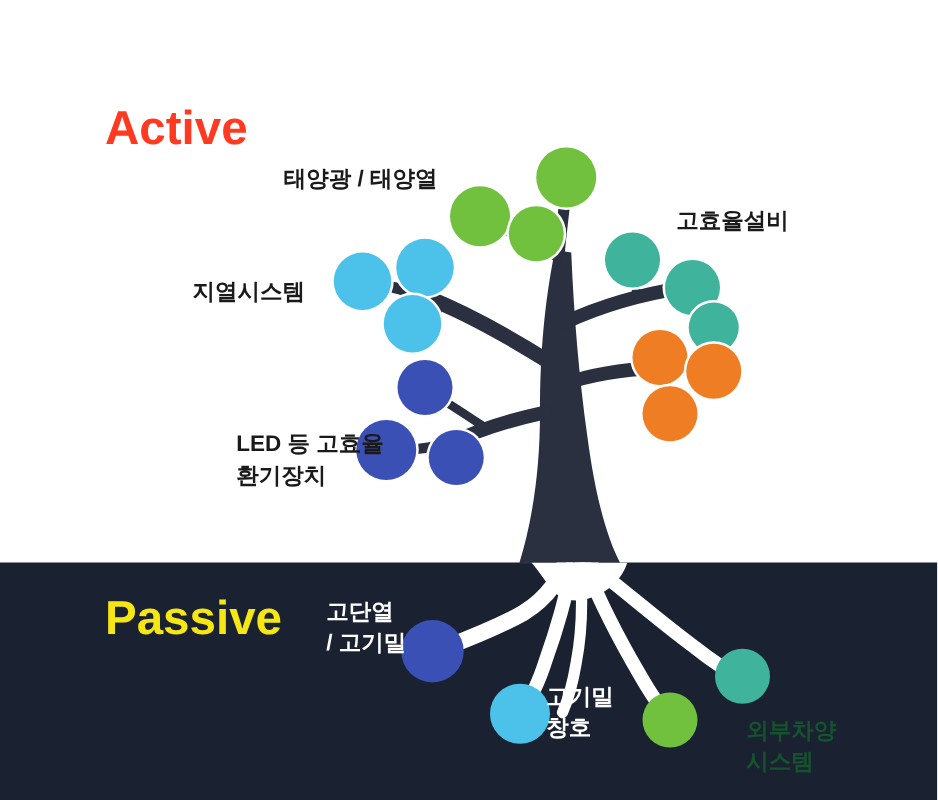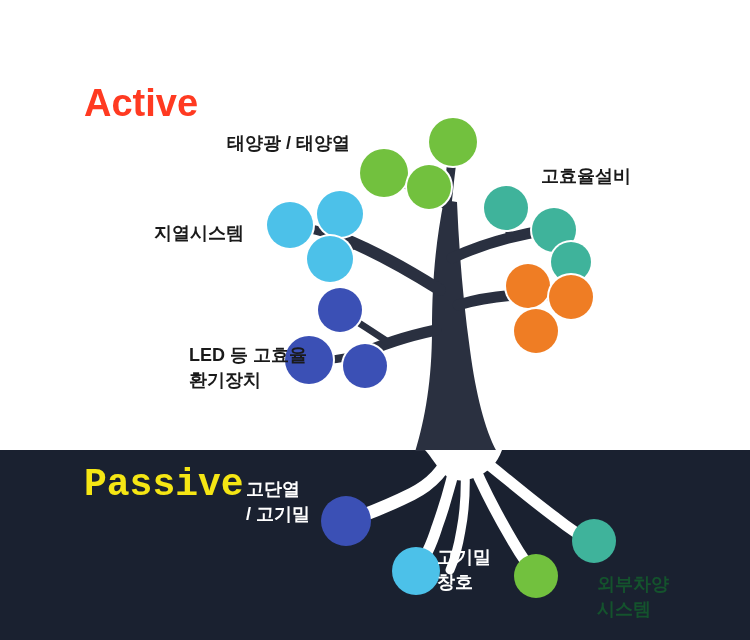"Passive" .passive-title { font-family: Liberation Mono, monospace -> none; top: 464px -> 474px }
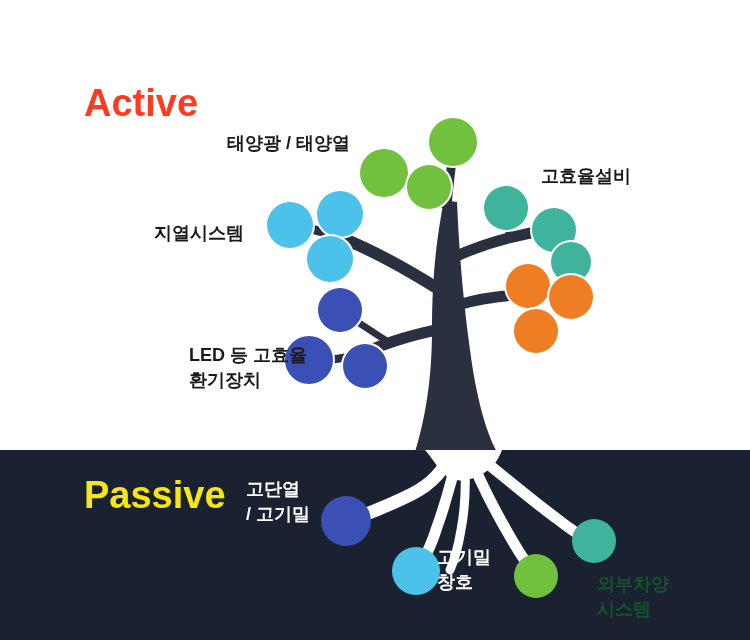"고단열" div.diagram-label { left: 246px -> 261px }
